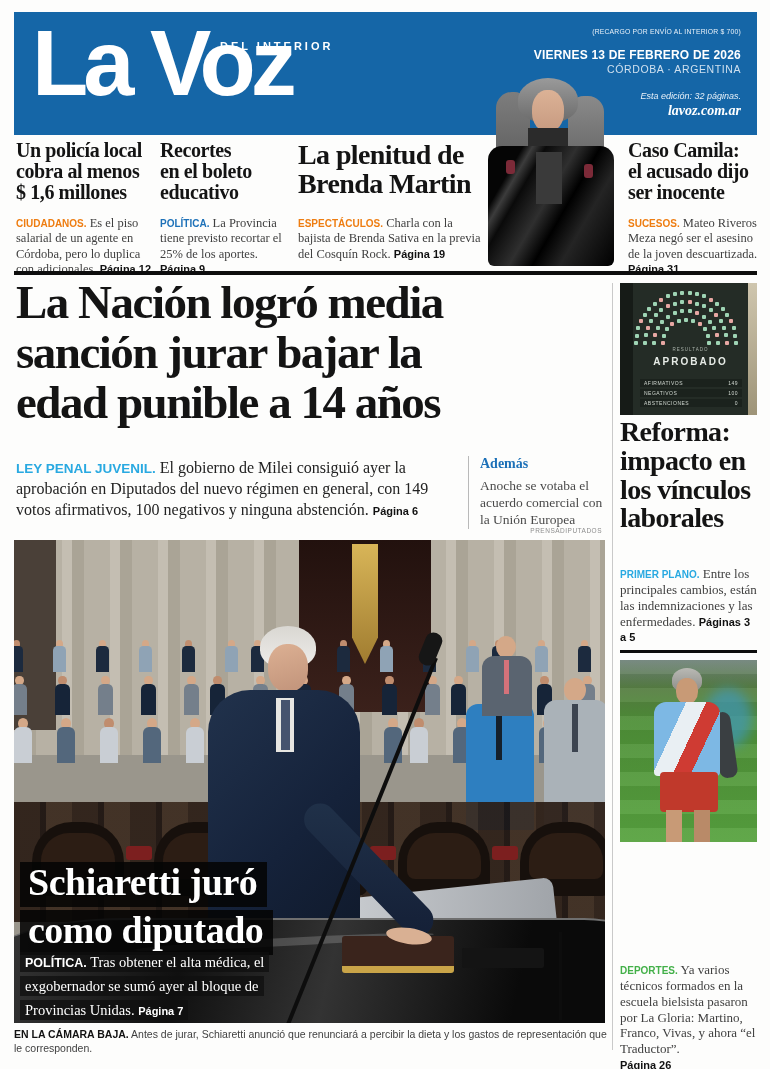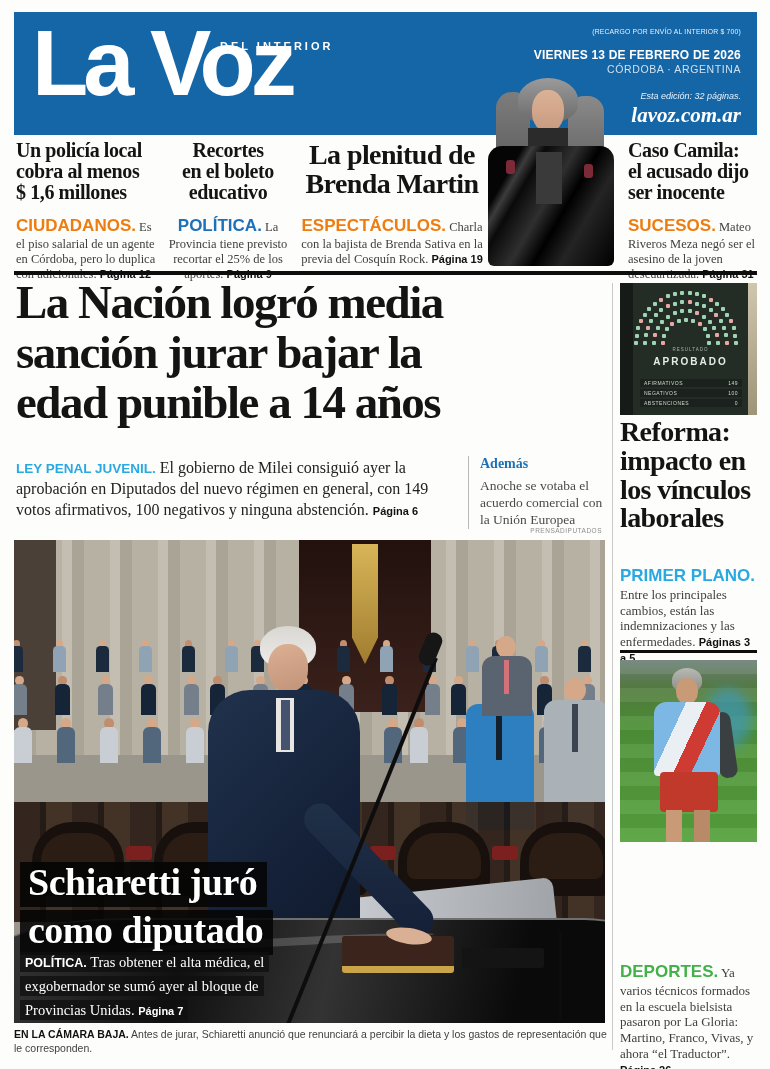"lavoz.com.ar" .mh-site { font-size: 21px -> 14px }
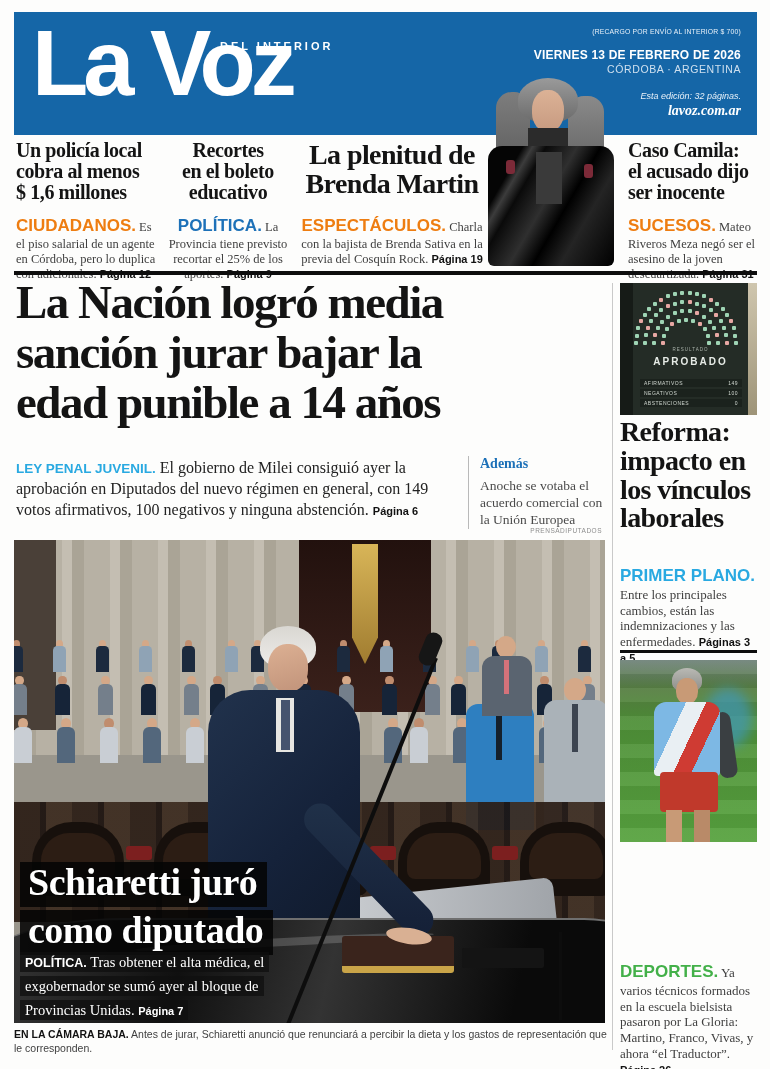"Recortes" .tc2 { text-align: center -> none }
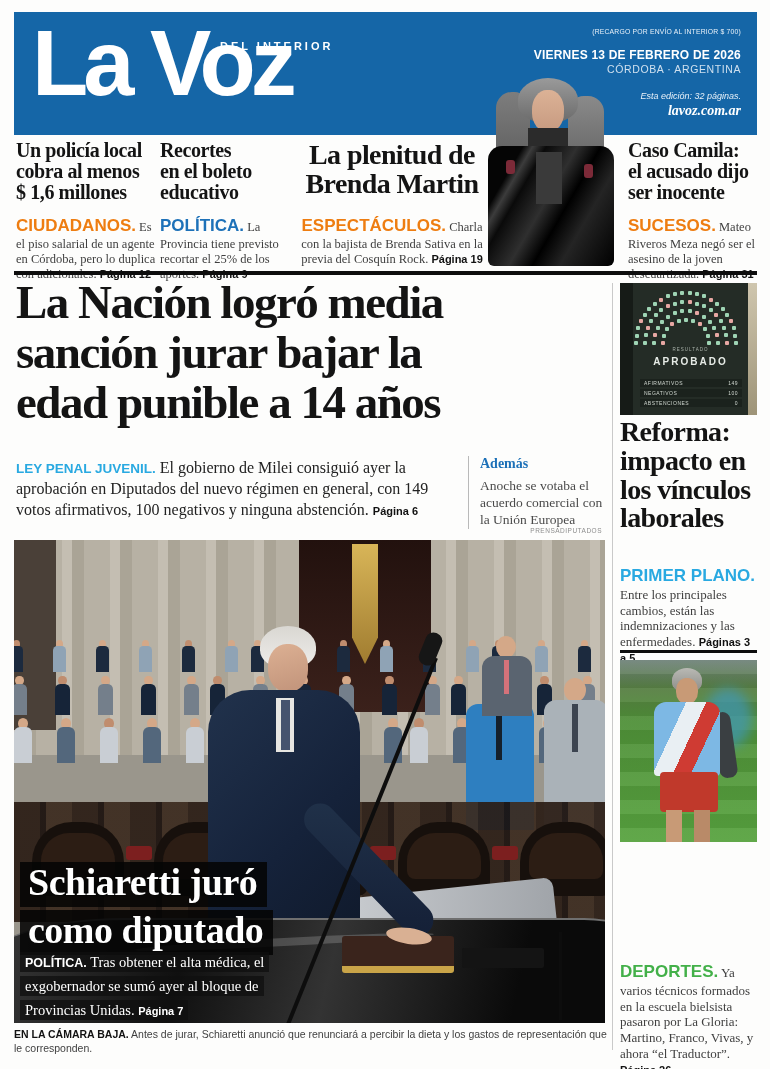"La plenitud de" .tc3 { text-align: center -> none }
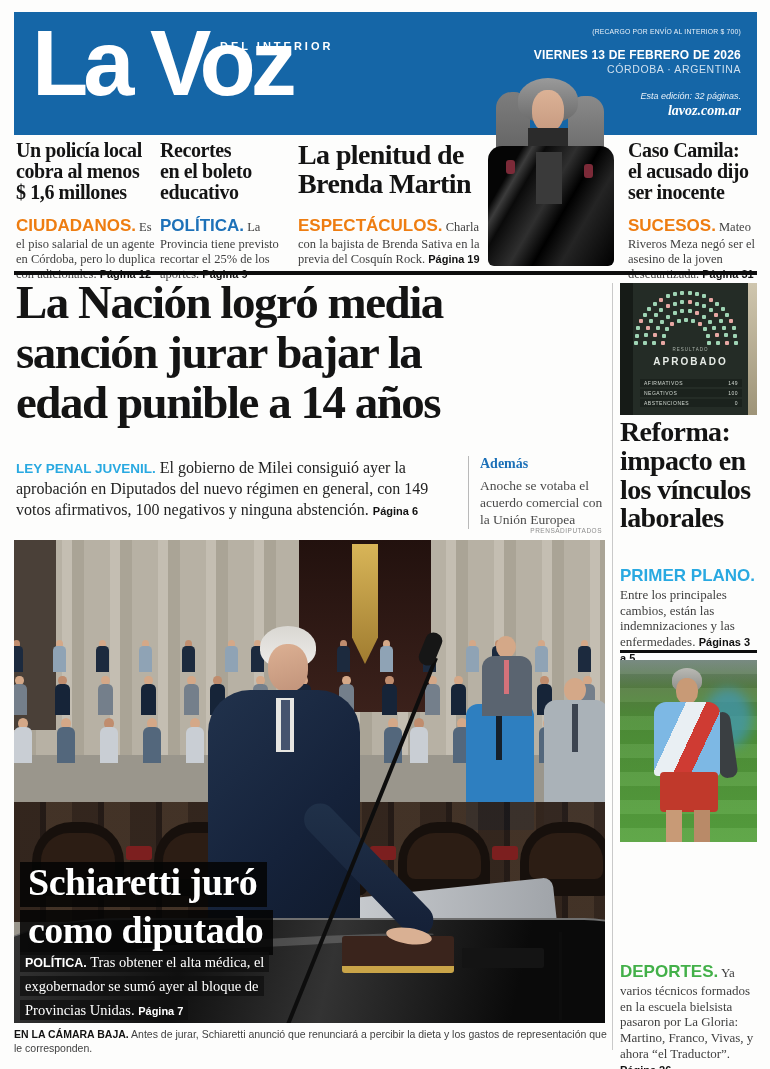"CIUDADANOS." .kick { font-size: 17px -> 10px }
